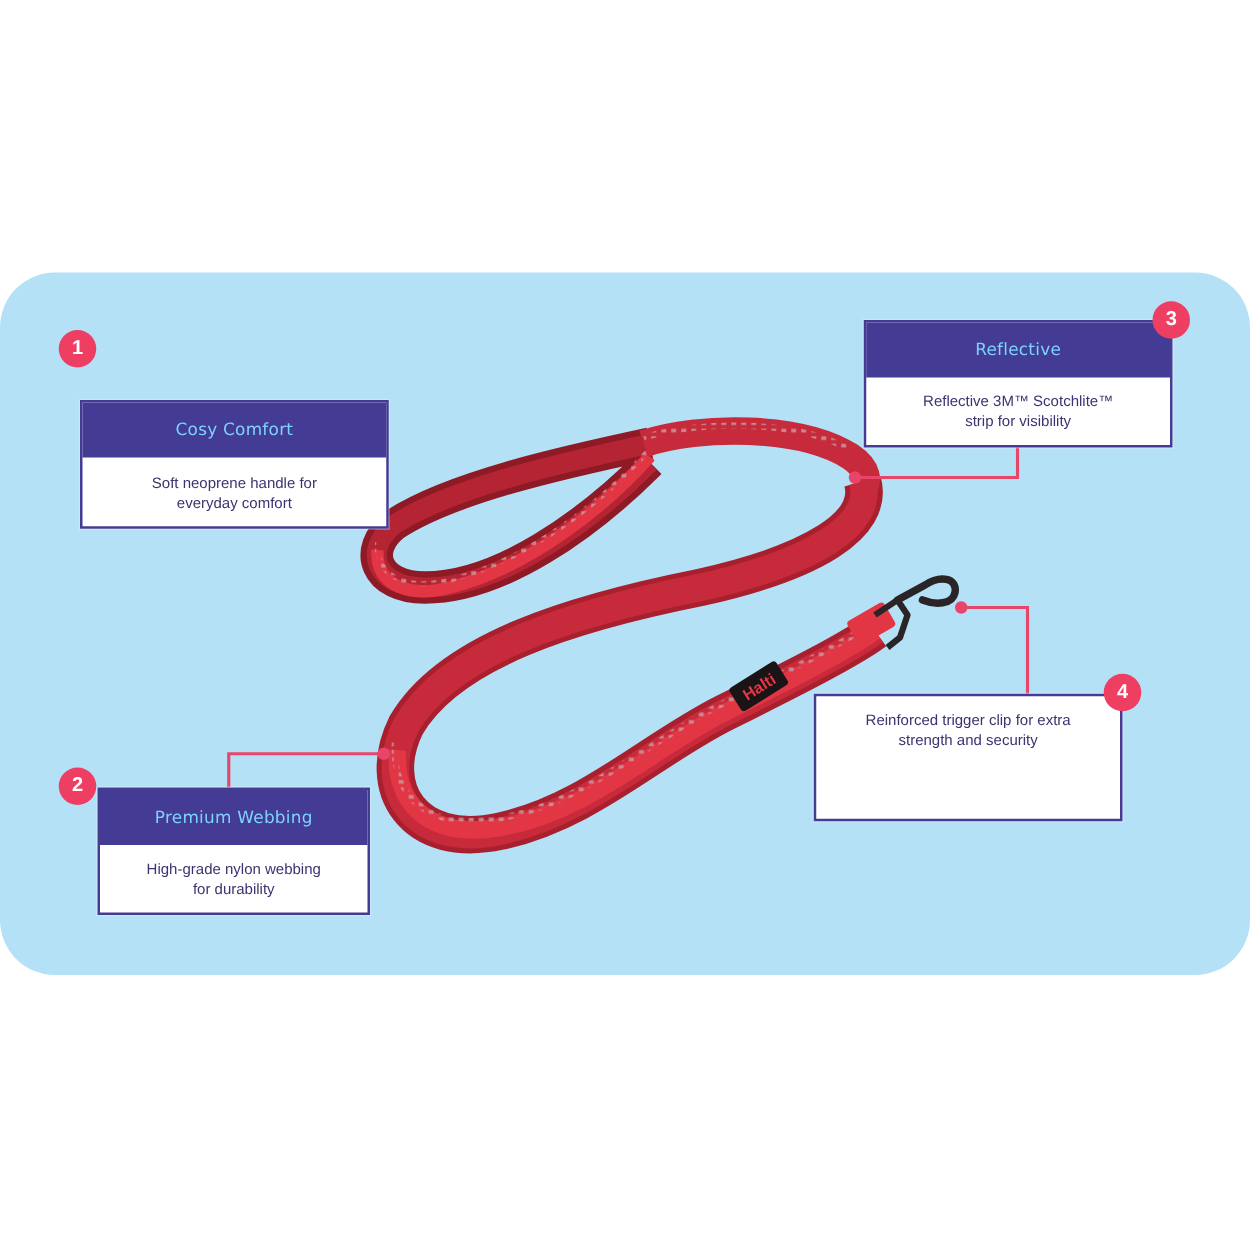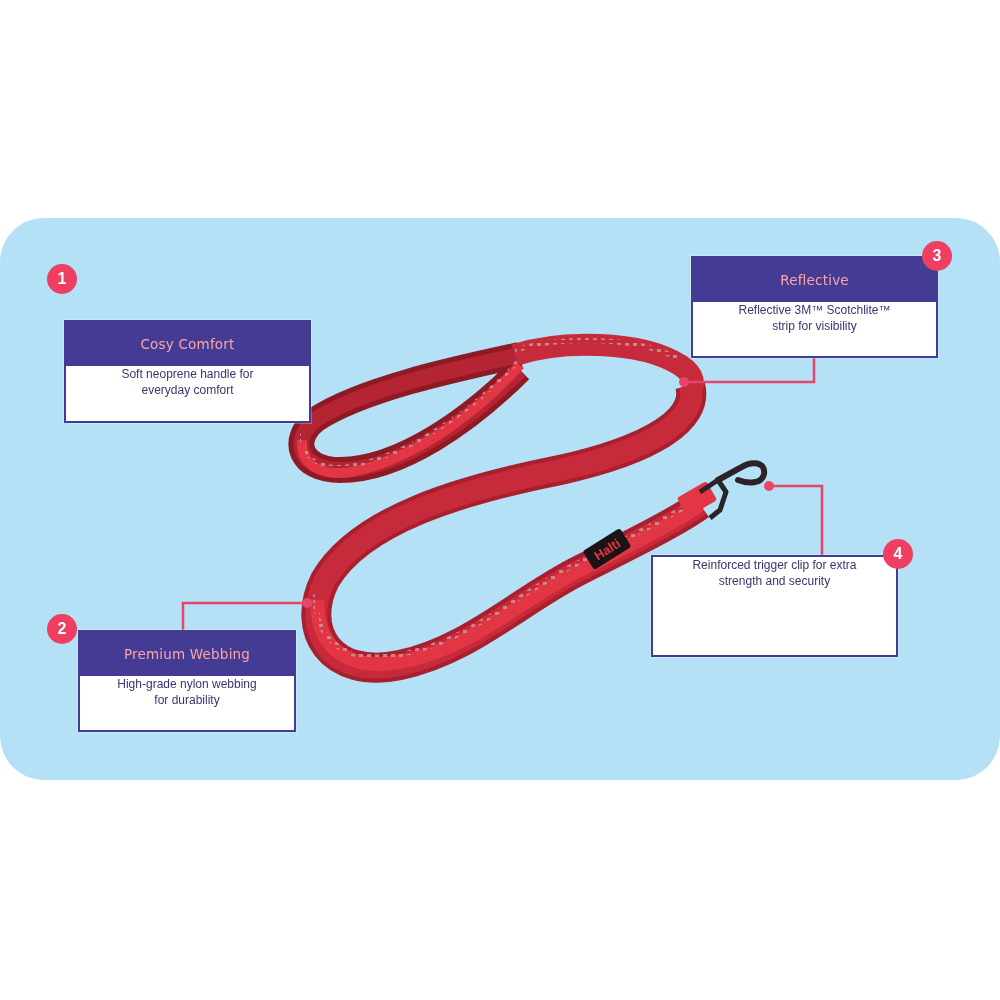"Reflective" .feature-header { color: #fca5a5 -> #7dd3fc }
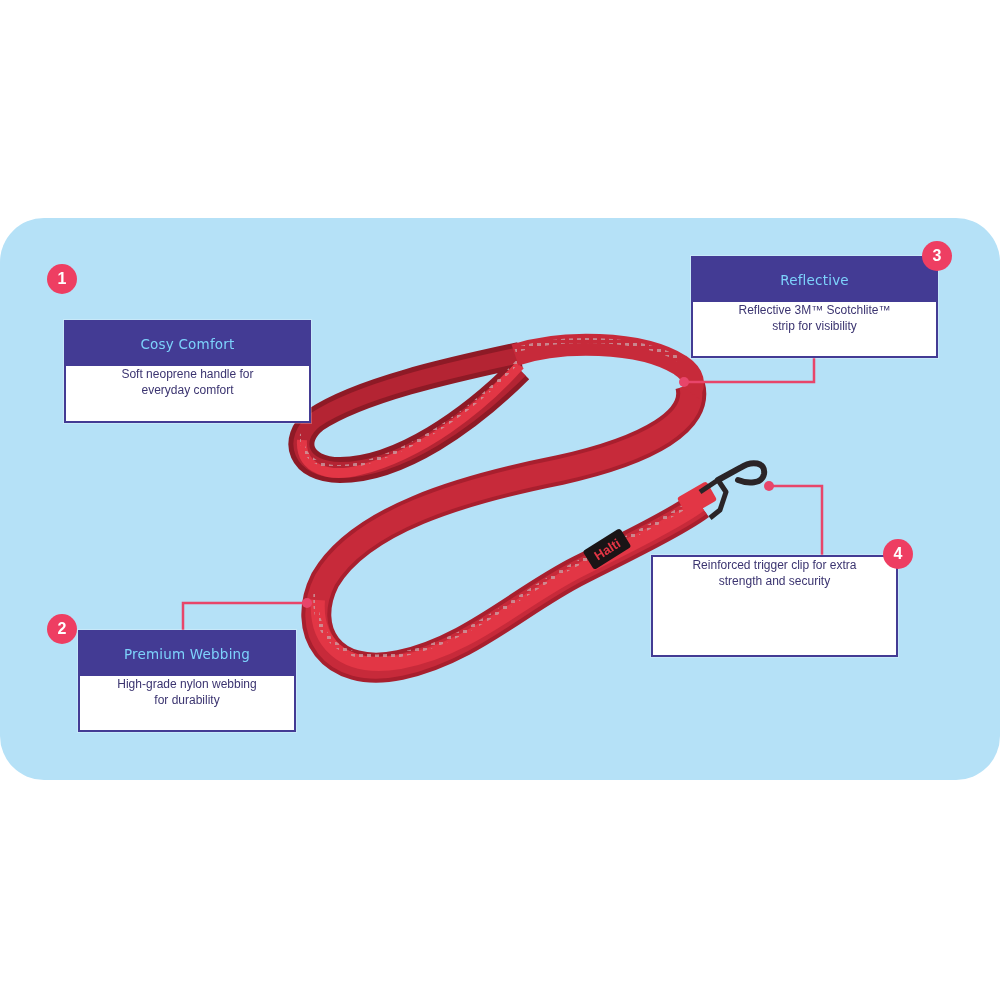"Reflective 3M™ Scotchlite™" .feature-body { align-items: none -> center }
